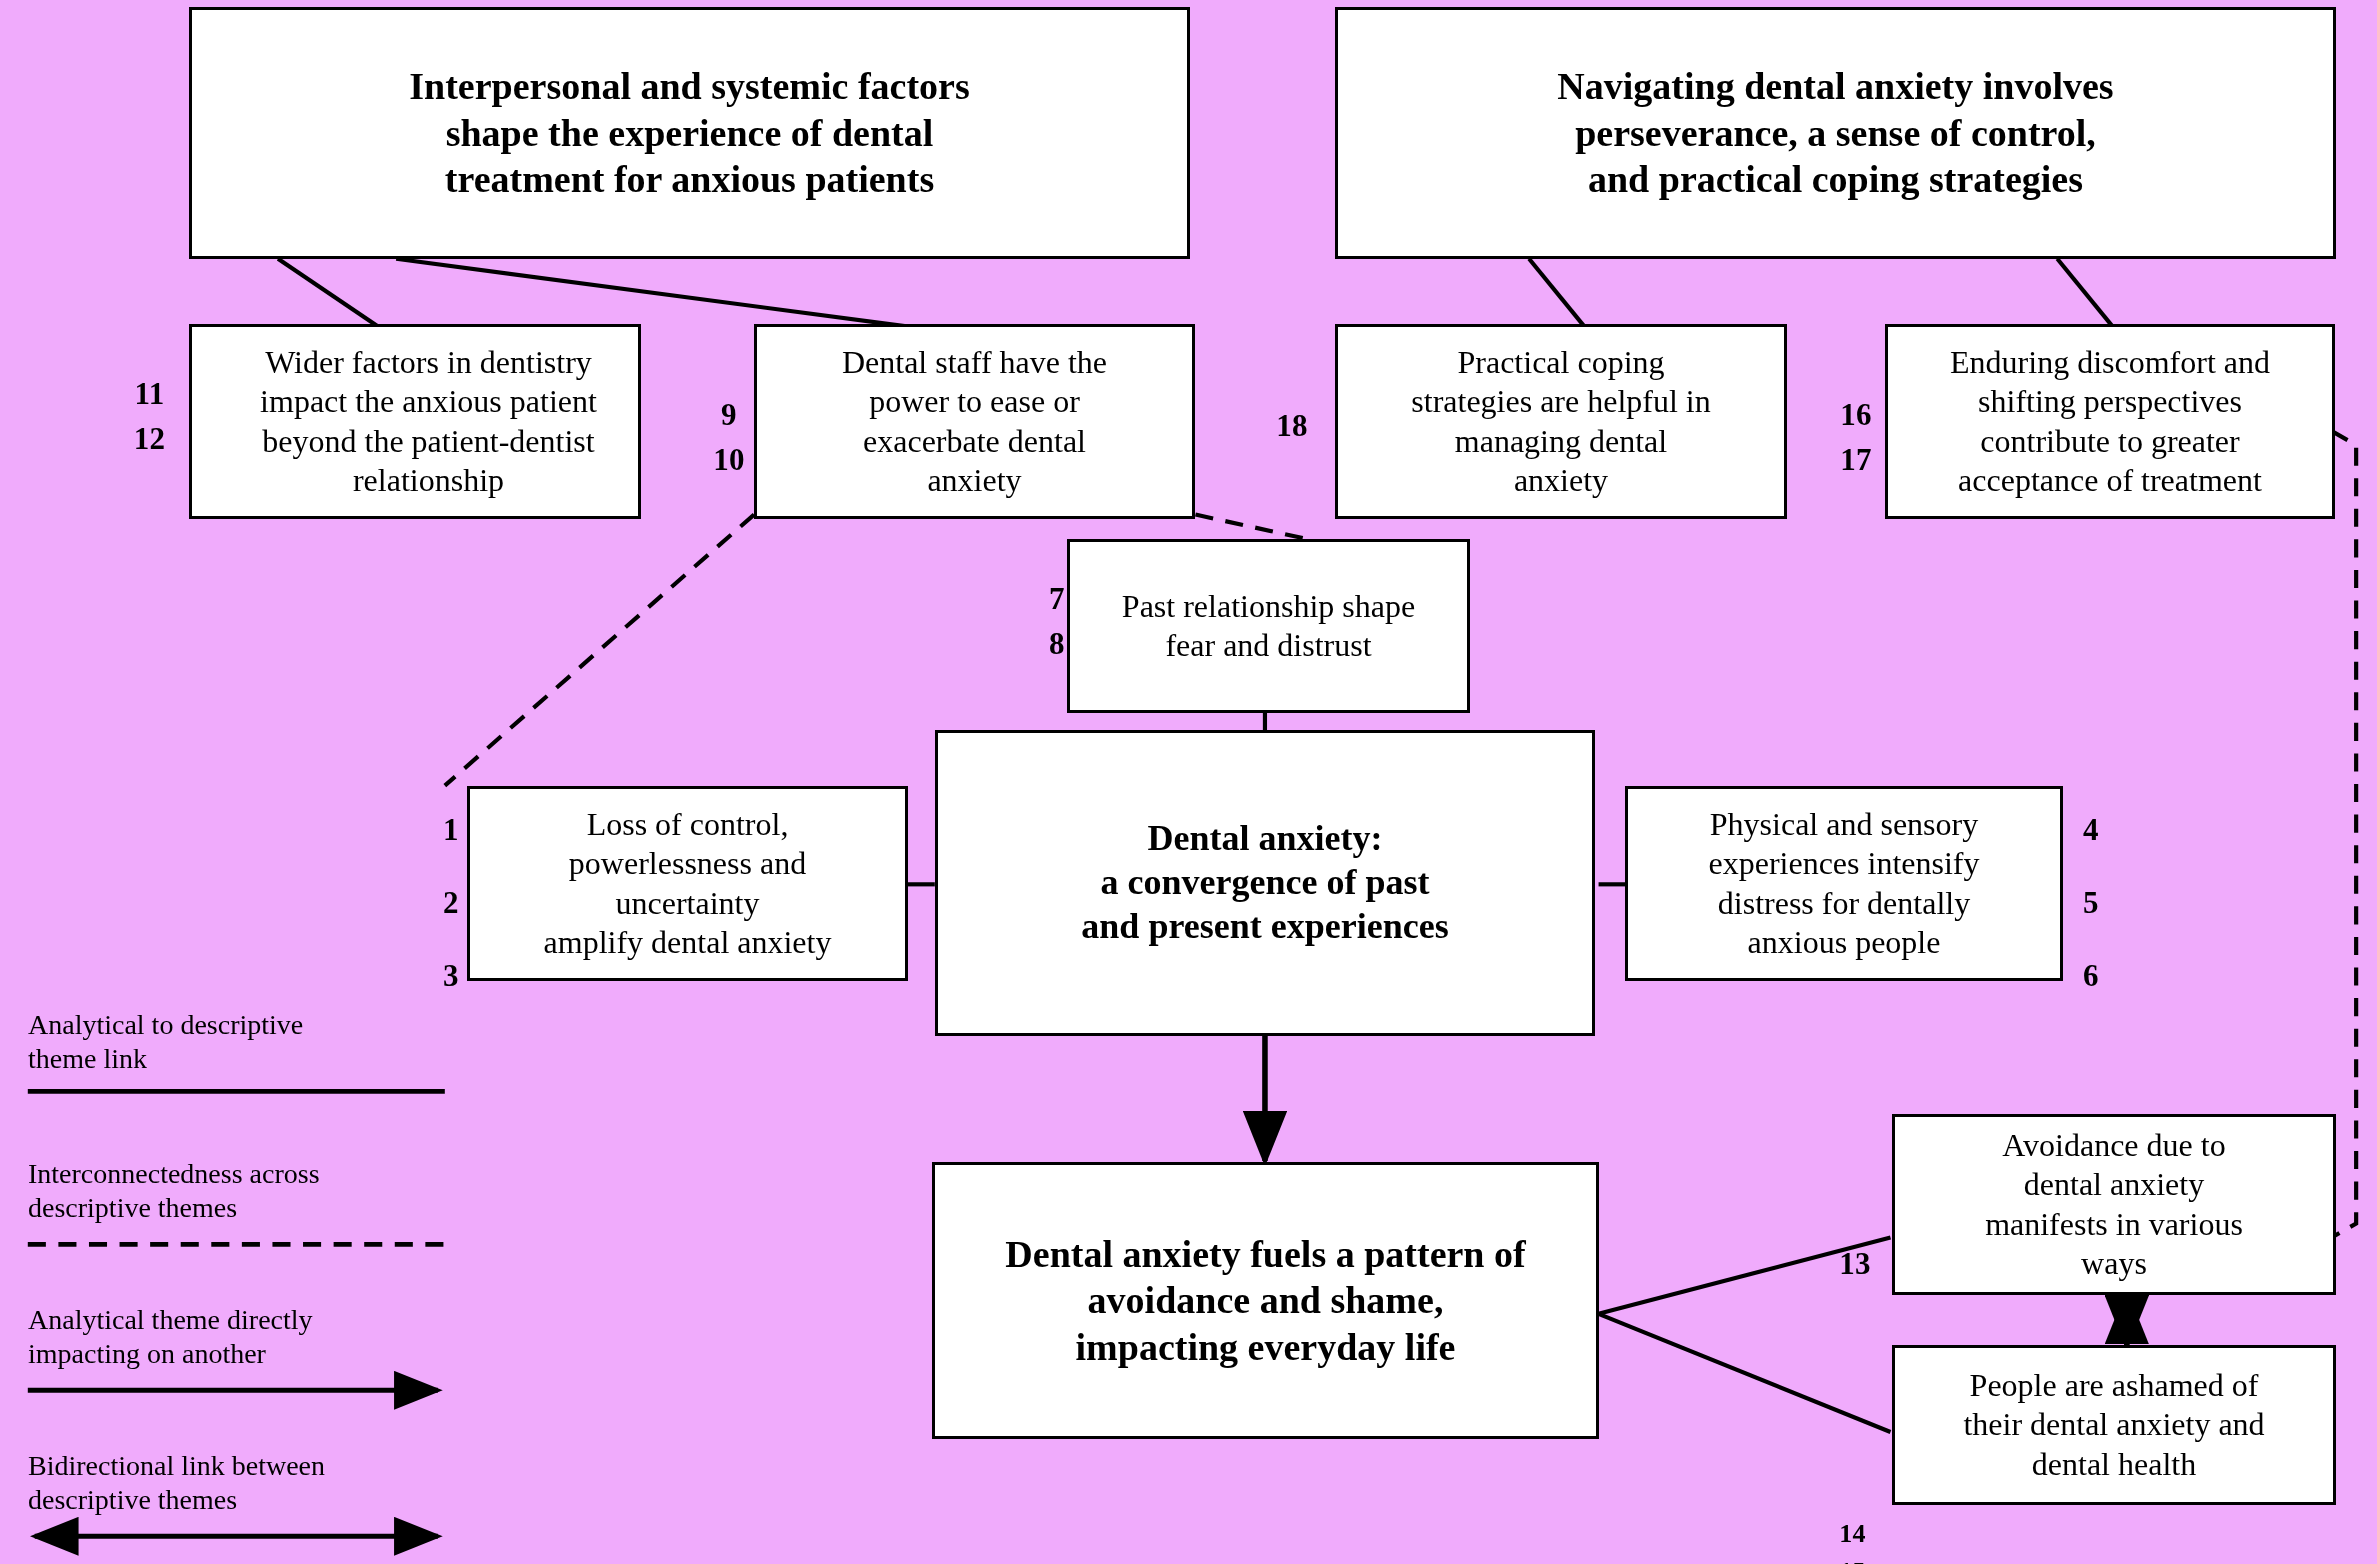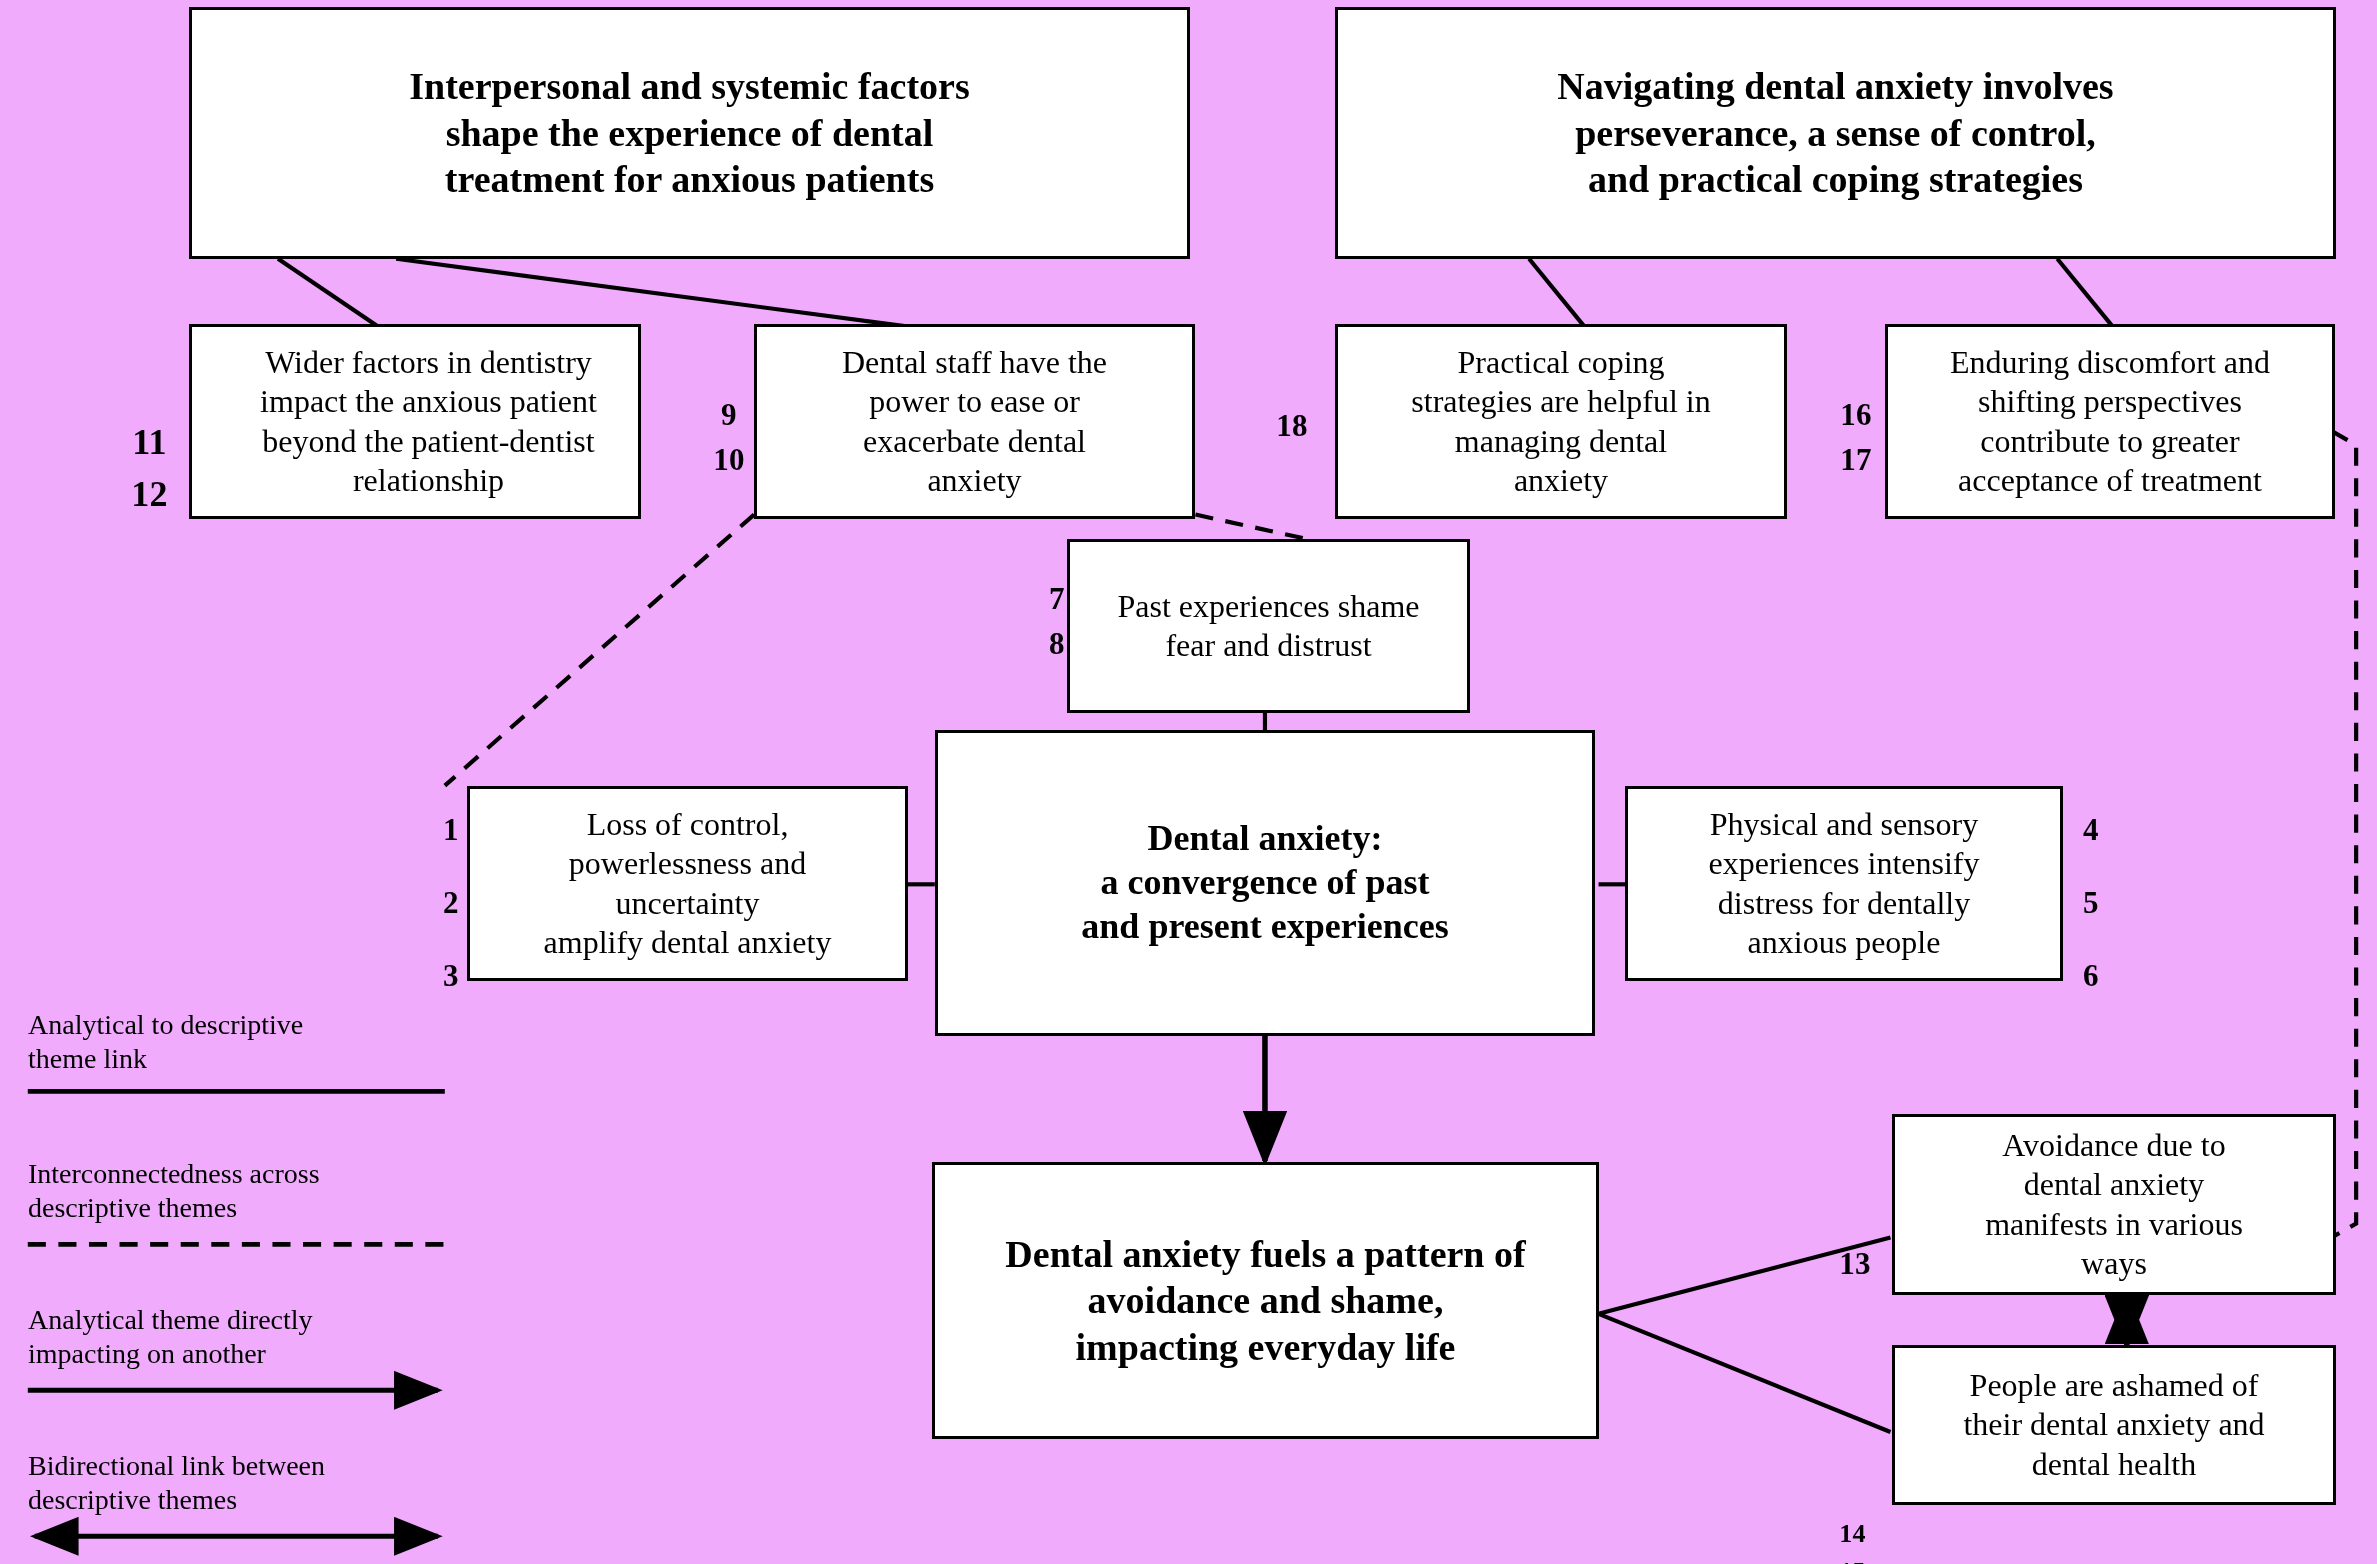"11" div.num { font-size: 36px -> 31px; top: 416px -> 372px }
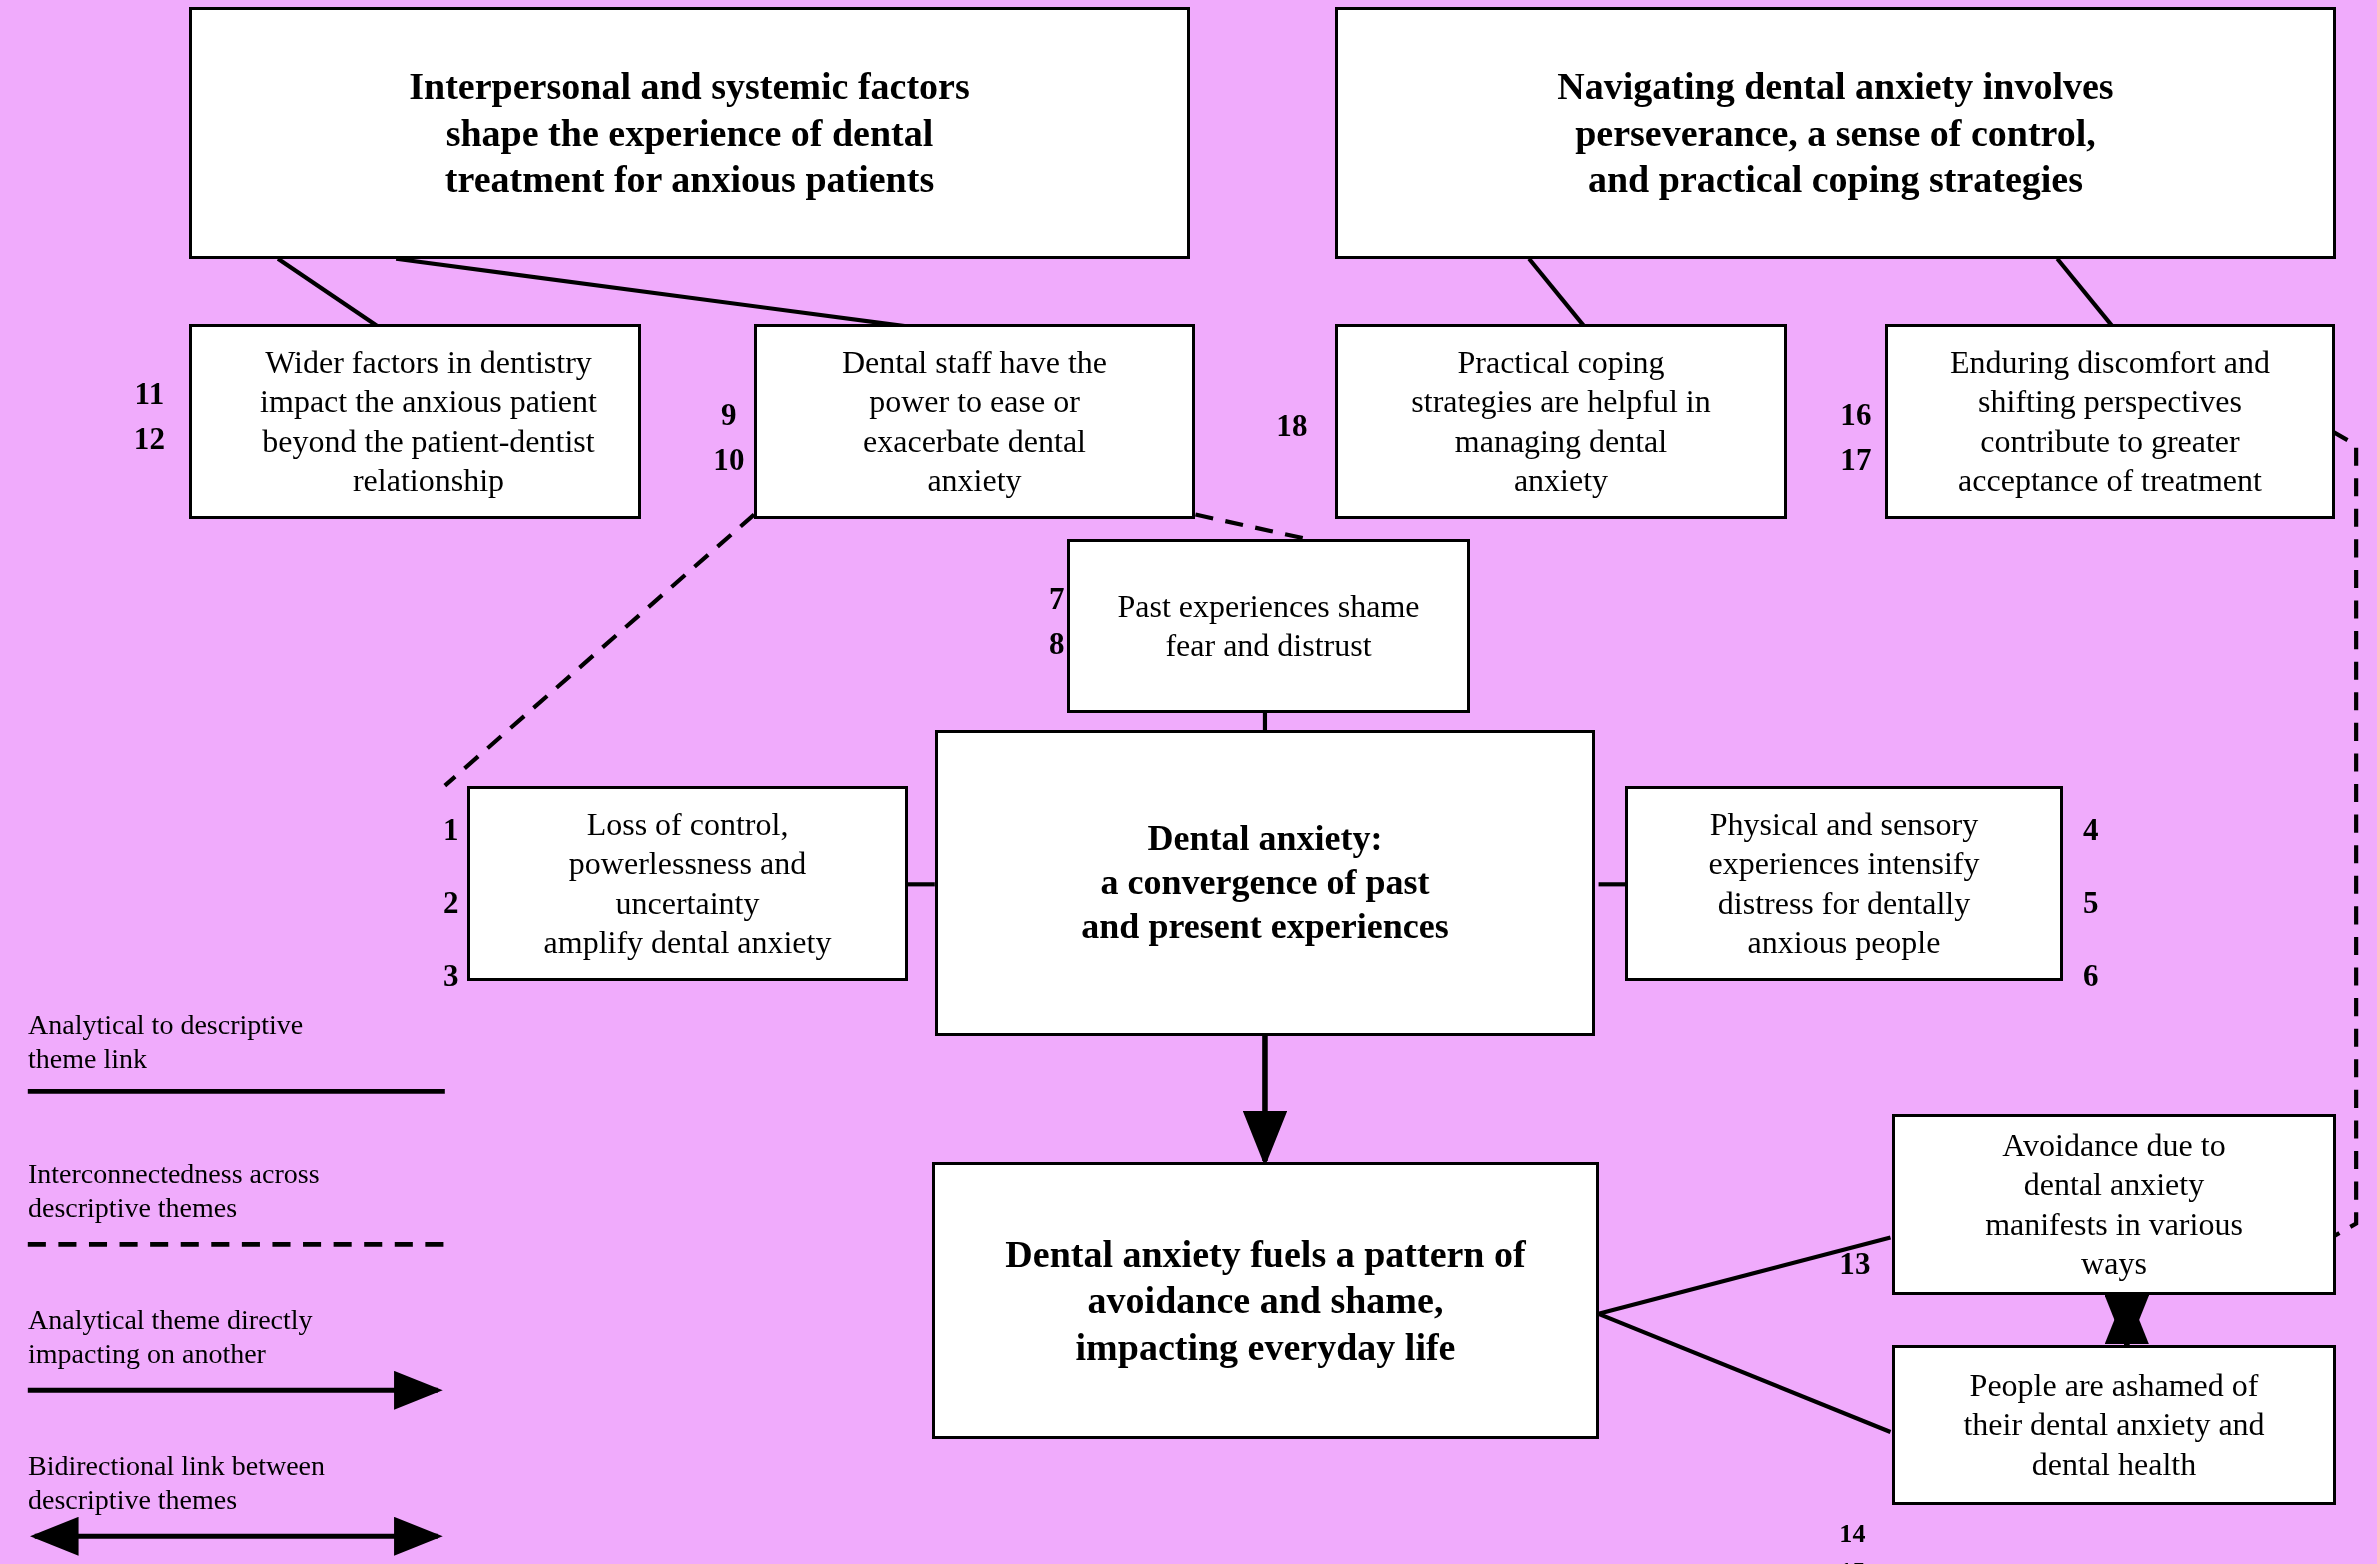"Past experiences shame" span.txt { text: experiences shame -> relationship shape }
